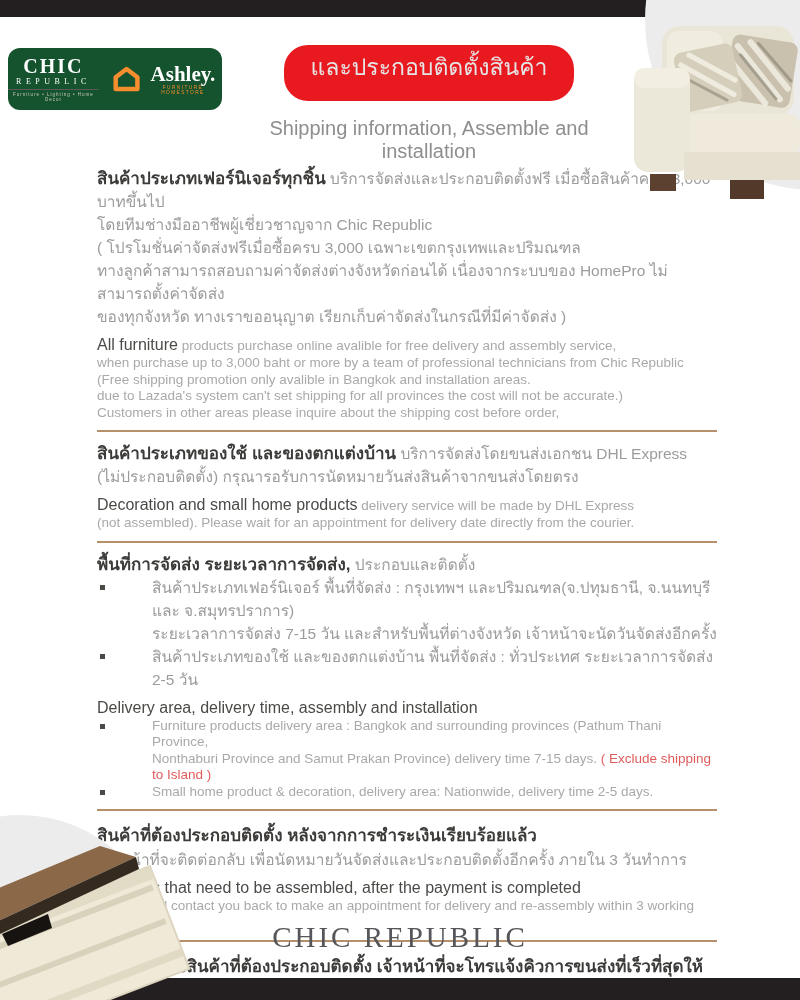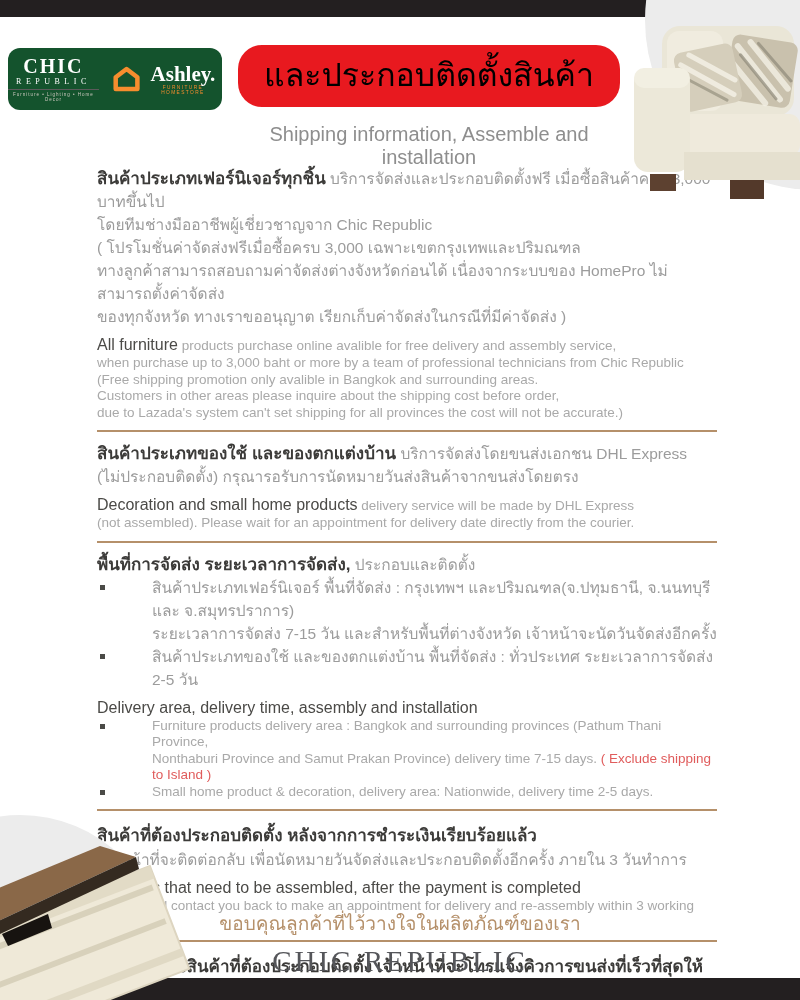"และประกอบติดตั้งสินค้า" .badge { color: #000000 -> #e5e5e5; font-size: 32px -> 23px; padding: 4px 26px 7px -> 4px 26px 16px }
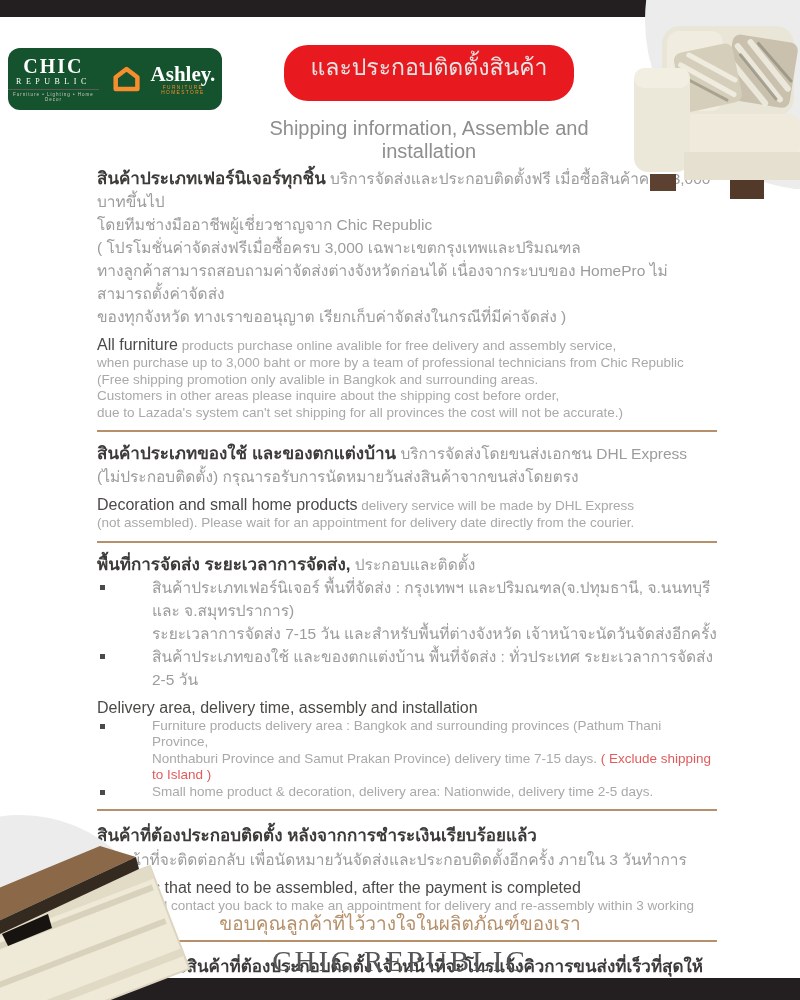"(Free shipping promotion only avalible" div.en-line { text: surrounding -> installation }
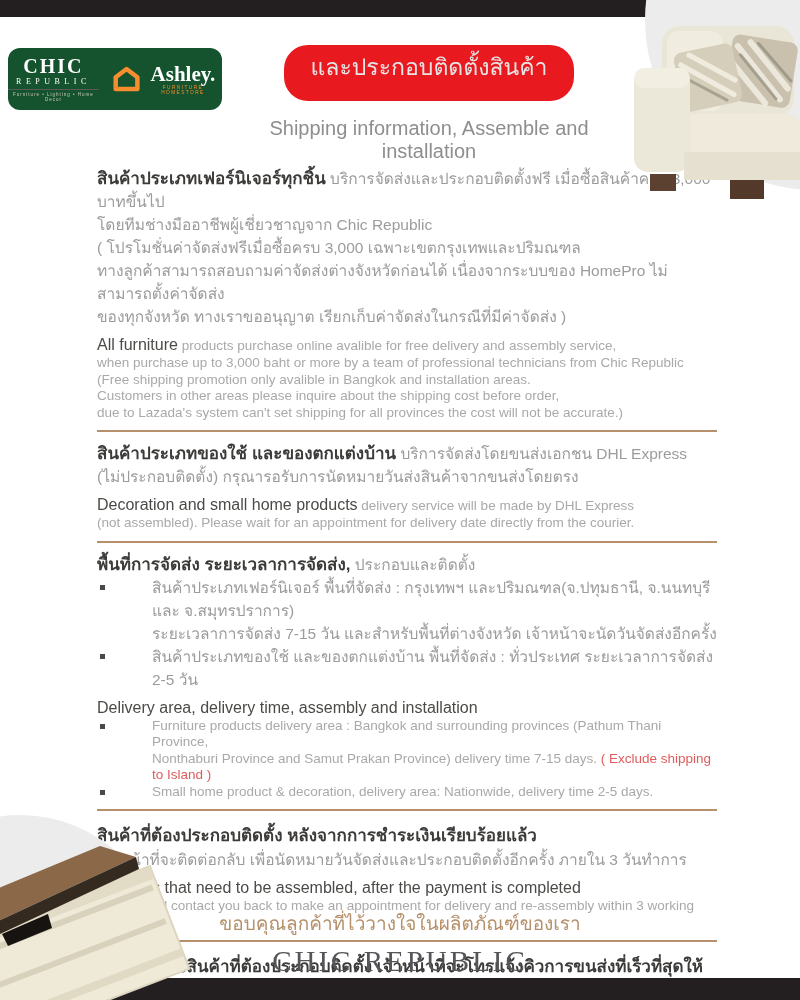"Customers in other areas please" div.en-line { order: before "due to Lazada's system can't" -> after "due to Lazada's system can't" }
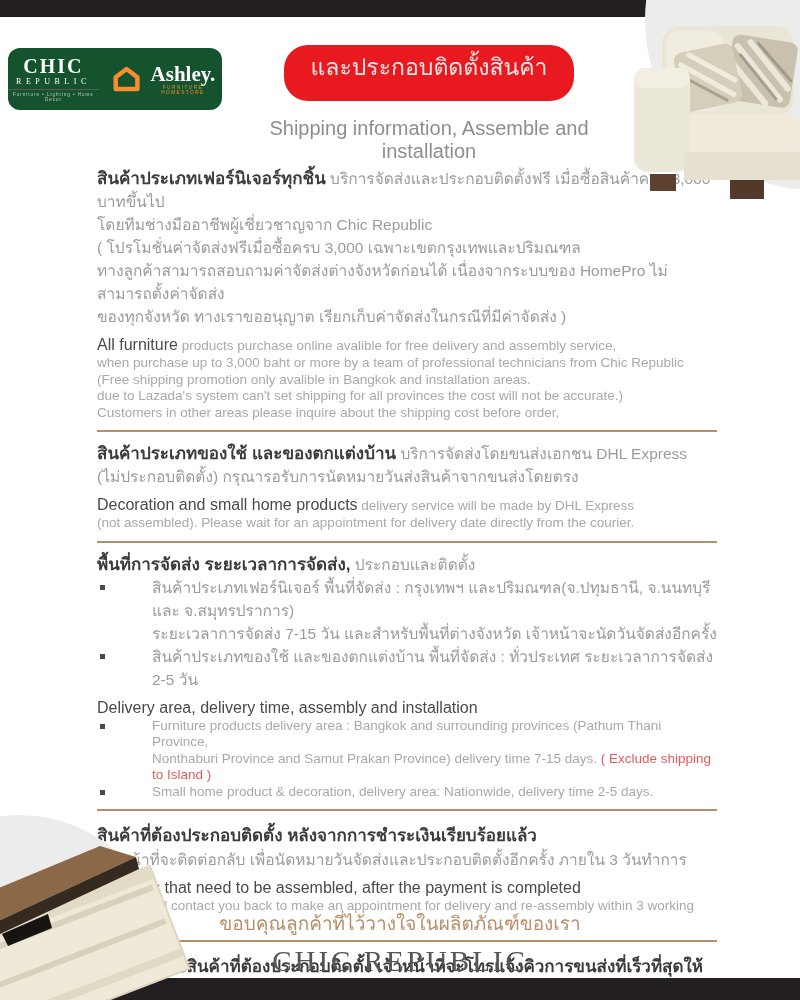"ขอบคุณลูกค้าที่ไว้วางใจในผลิตภัณฑ์ของเรา" div.thanks { html: <div>ขอบคุณลูกค้าที่ไว้วางใจในผลิตภัณฑ์ของเรา</div> -> none }
